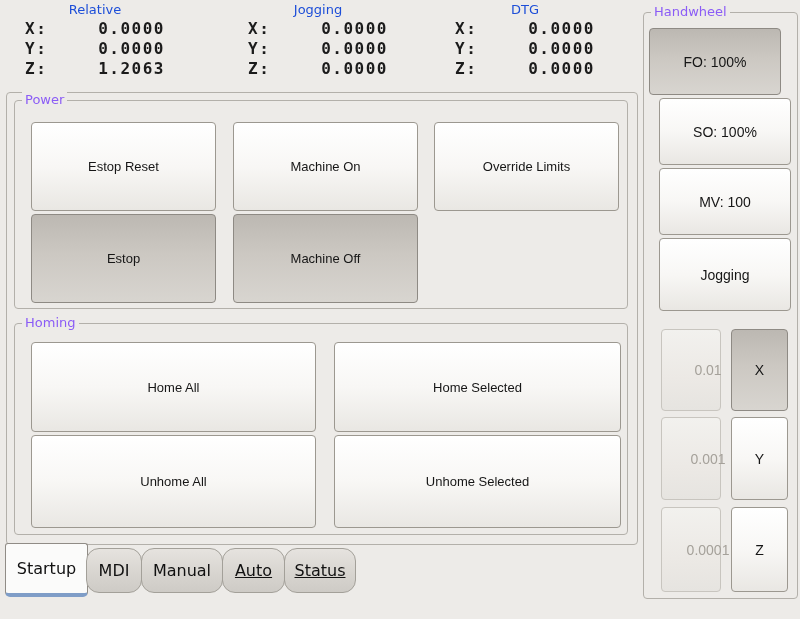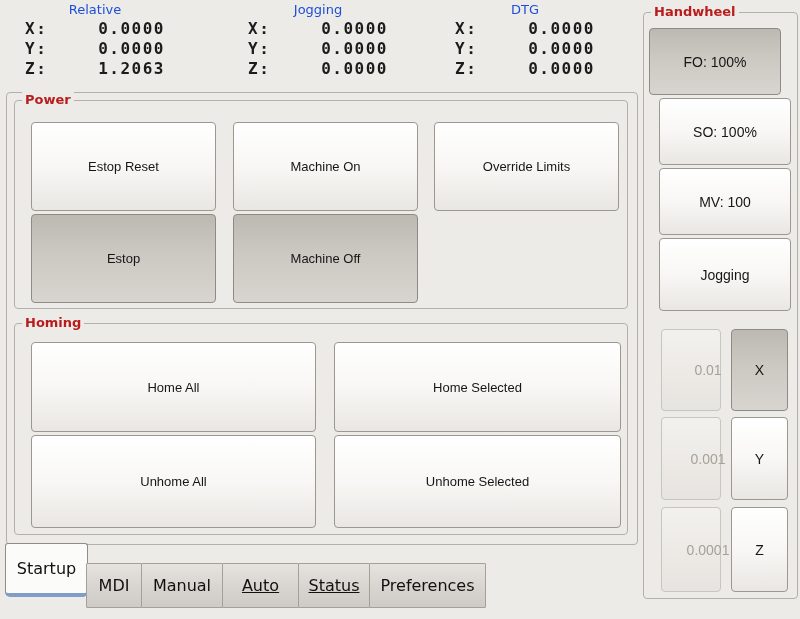"Handwheel" .frame-label { color: #b91c1c -> #8b5cf6; font-weight: bold -> normal }
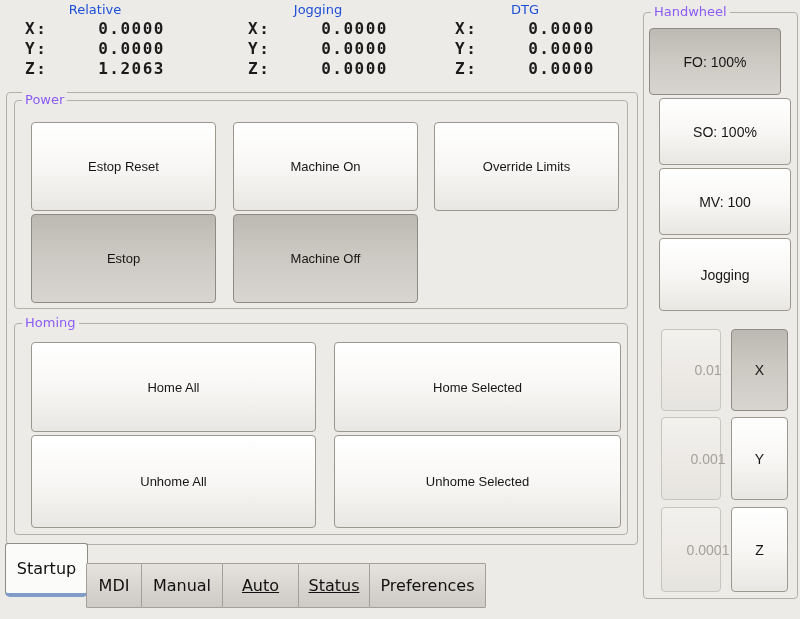"MDI" .tab-row .tab { border-radius: 1px -> 13px; margin-top: 15px -> none }
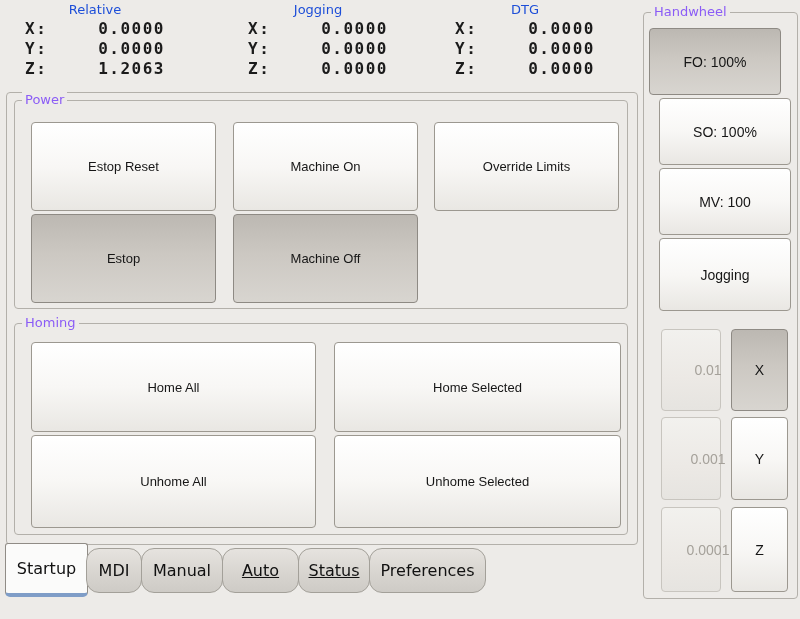"Auto" div.tab { width: 77px -> 63px }
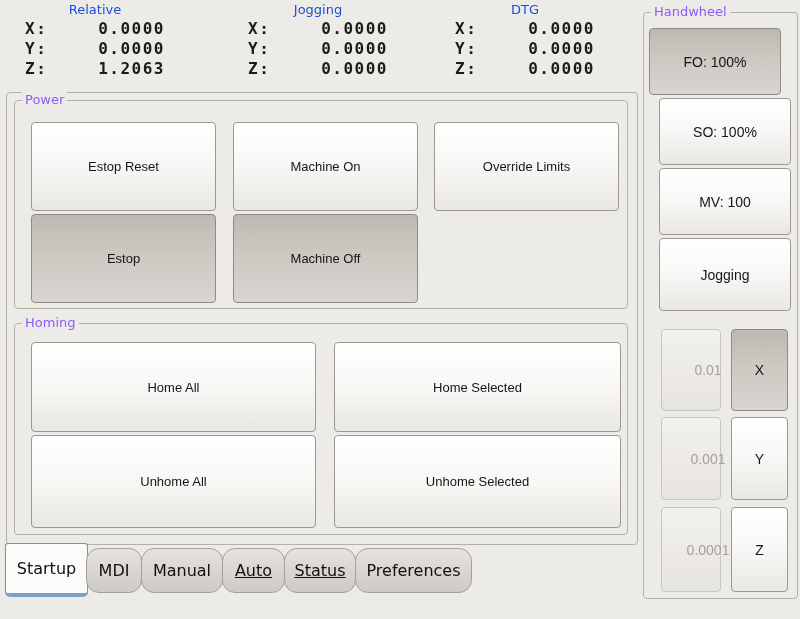"Preferences" div.tab { html: <div>Preferences</div> -> none }
